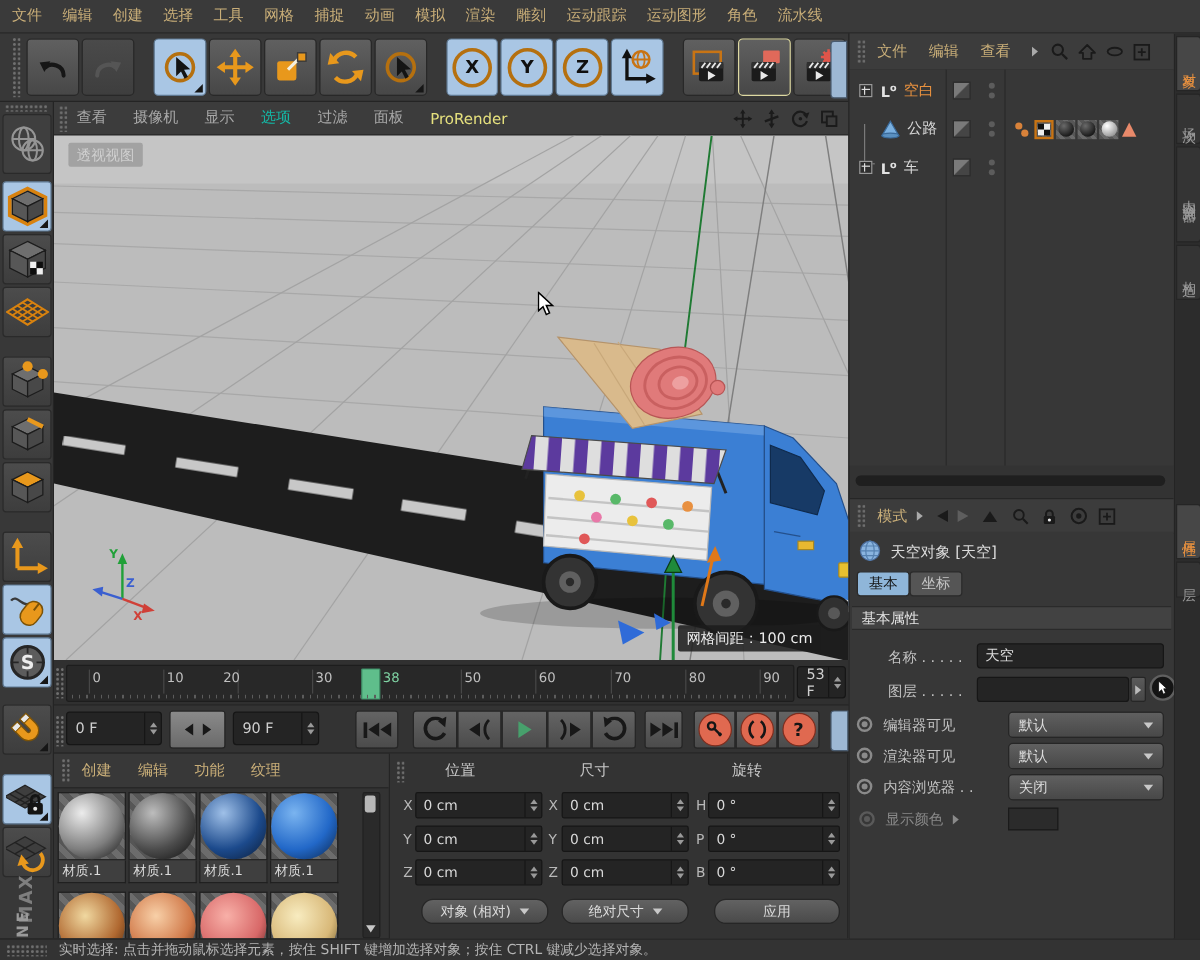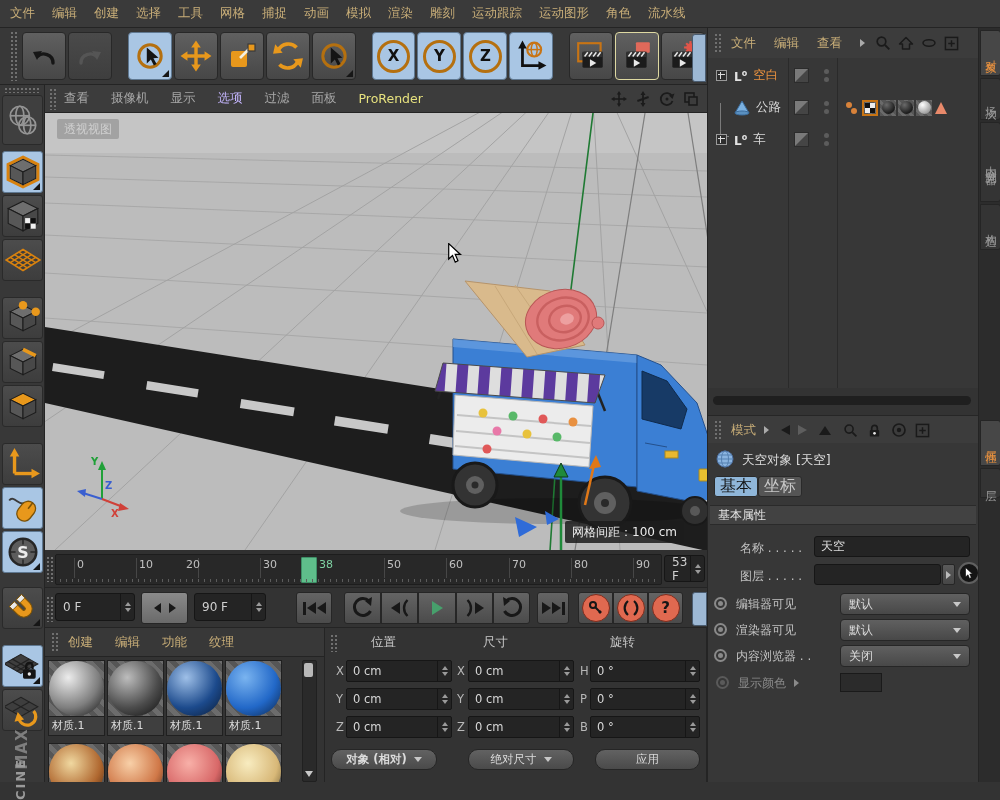"选项" .vpm.on { color: #c4b5fd -> #14b8a6 }
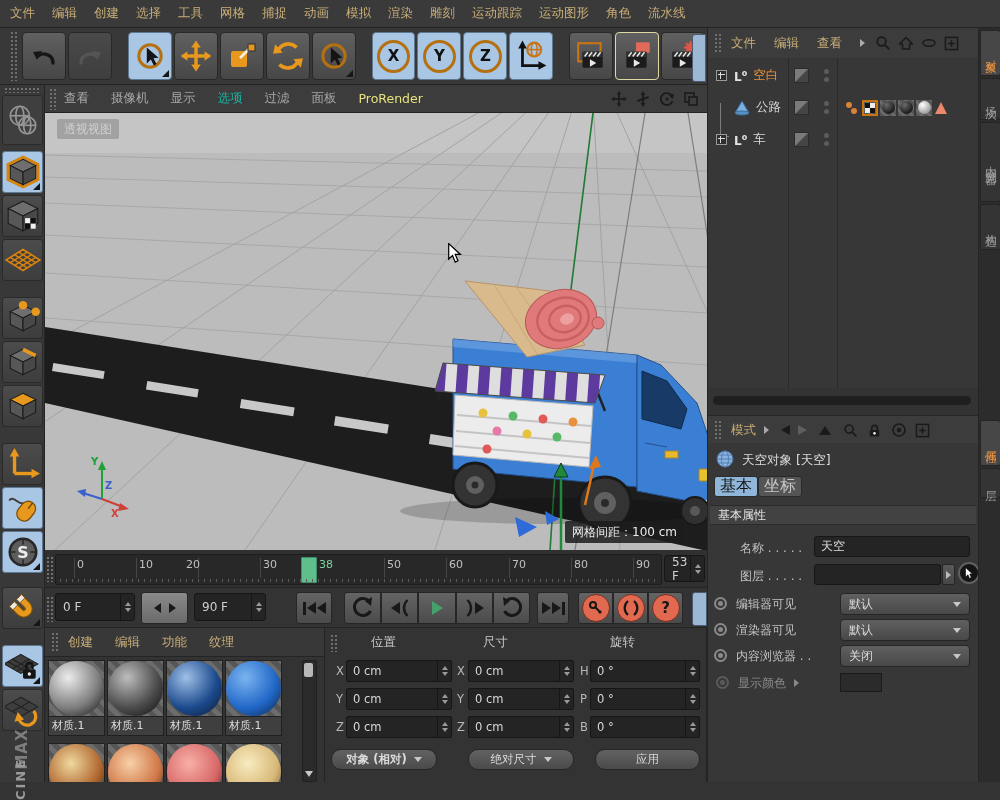"基本" .amtab { font-size: 16px -> 12px }
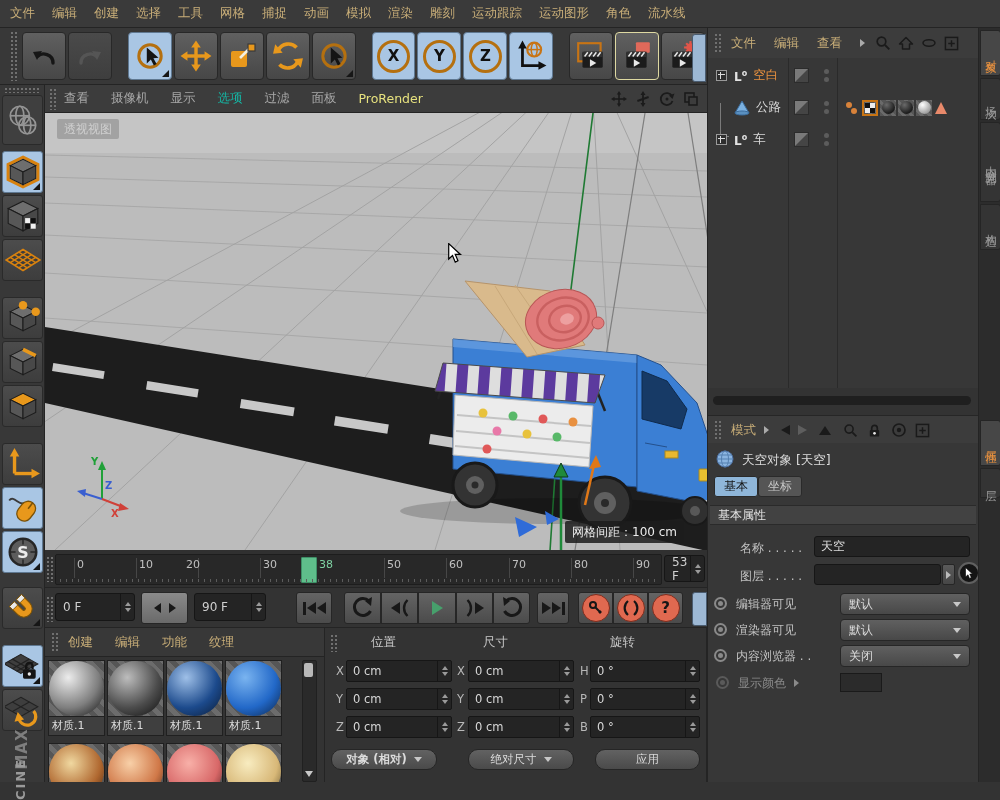"对象 (相对)" div.pill { font-weight: bold -> none; left: 6px -> 26px }
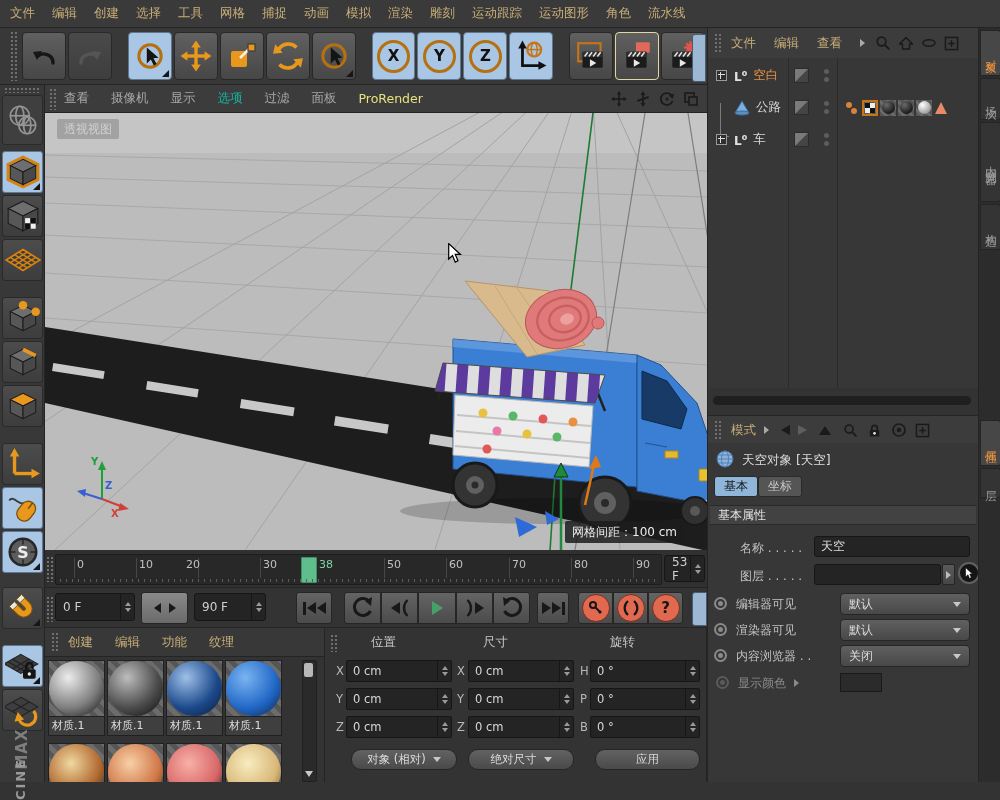"实时选择: 点击并拖动鼠标选择元素，按住 SHIFT 键增加选择对象；按住" div.abs { html: none -> <div> <div></div> <span>实时选择: 点击并拖动鼠标选择元素，按住 SHIFT 键增加选择对象；按住 CTRL 键减少选择对象。</span> </div> }
